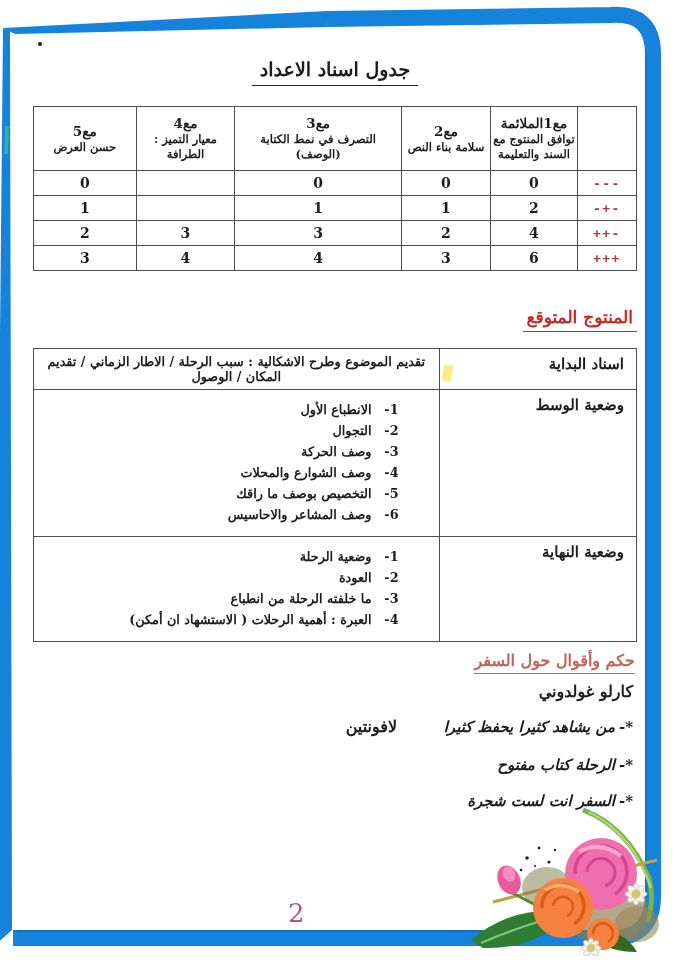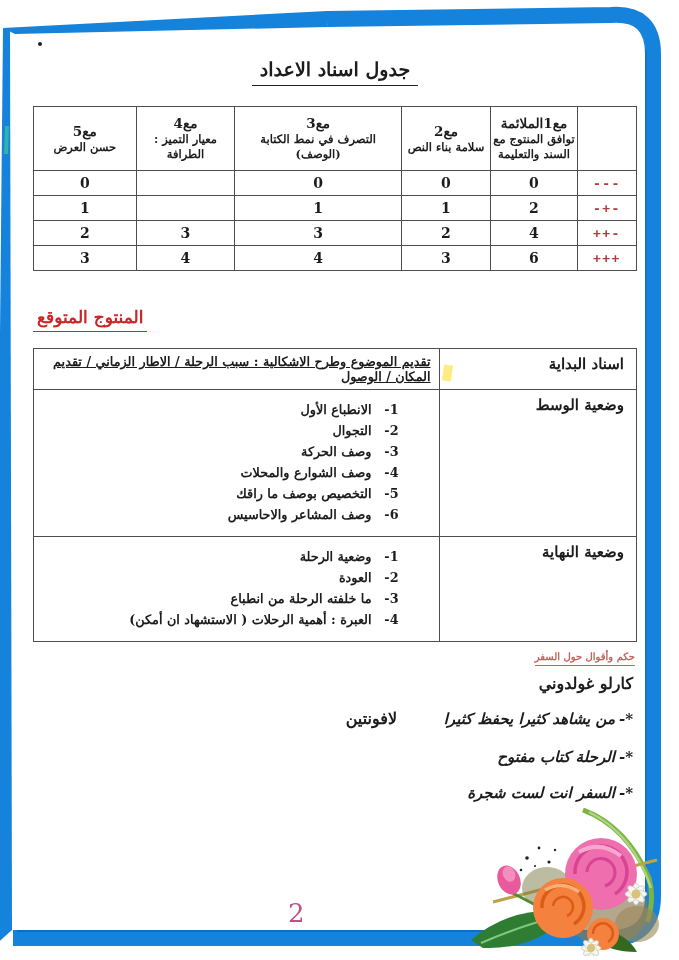"المنتوج المتوقع" .red-title { text-align: left -> right }
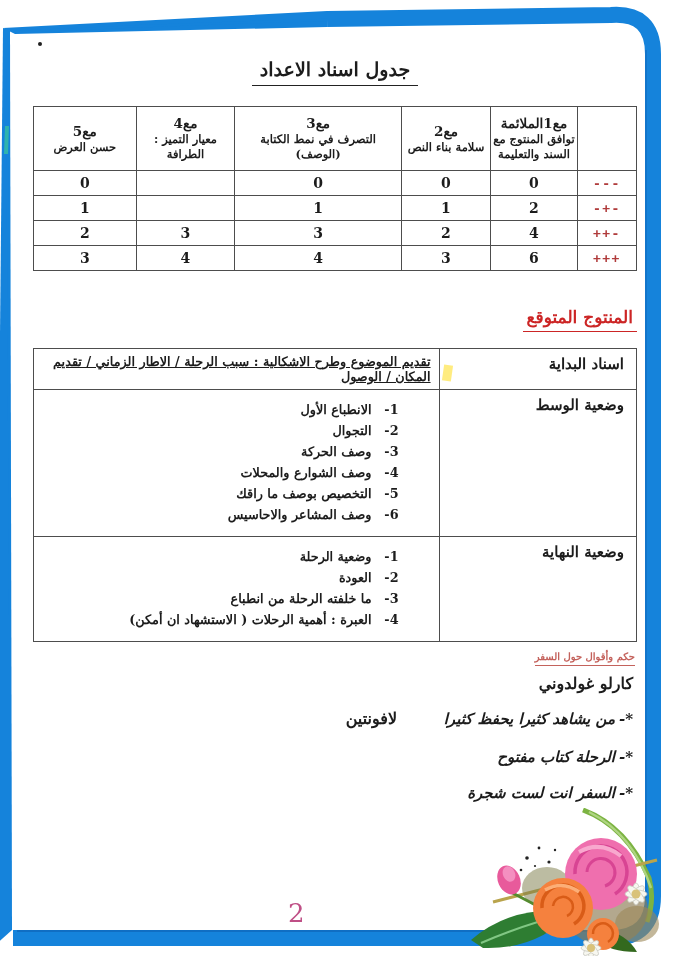"تقديم الموضوع وطرح الاشكالية :" .pt .row-start .pcontent { text-align: right -> center; text-decoration: underline -> none }
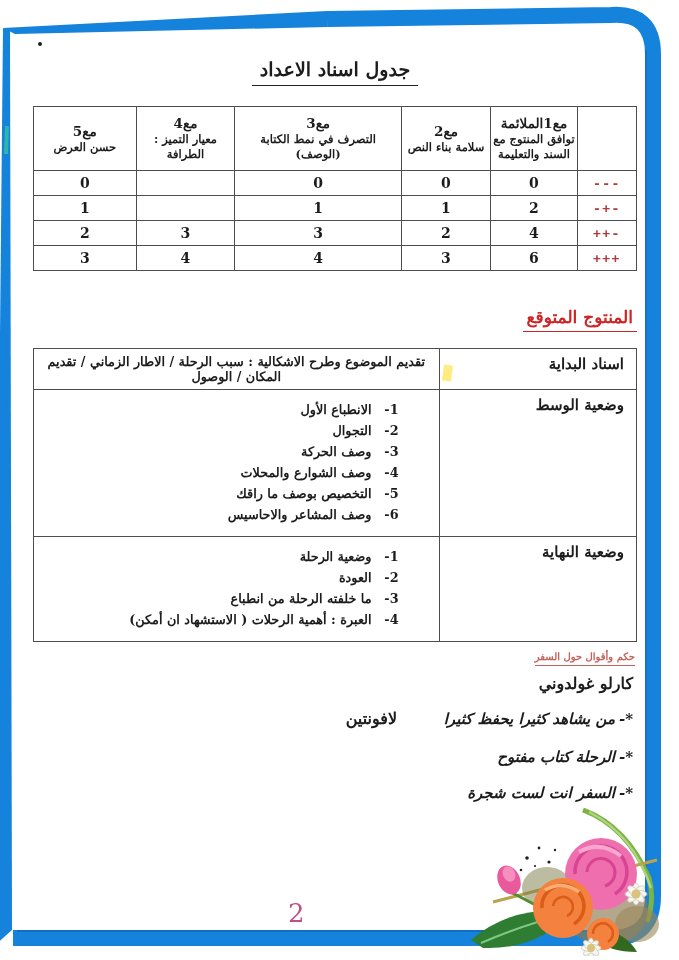"حكم وأقوال حول السفر" .qheading { font-size: 10px -> 16px }
